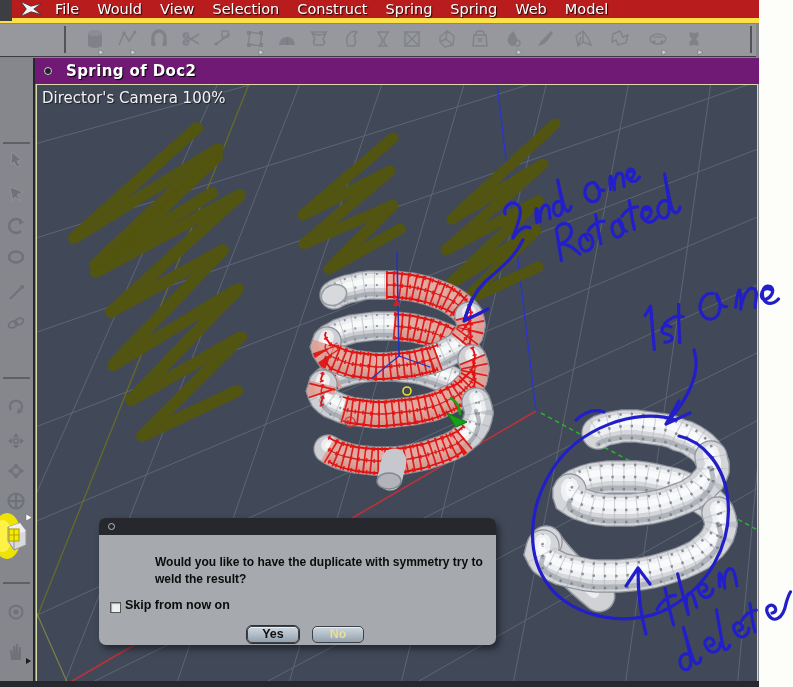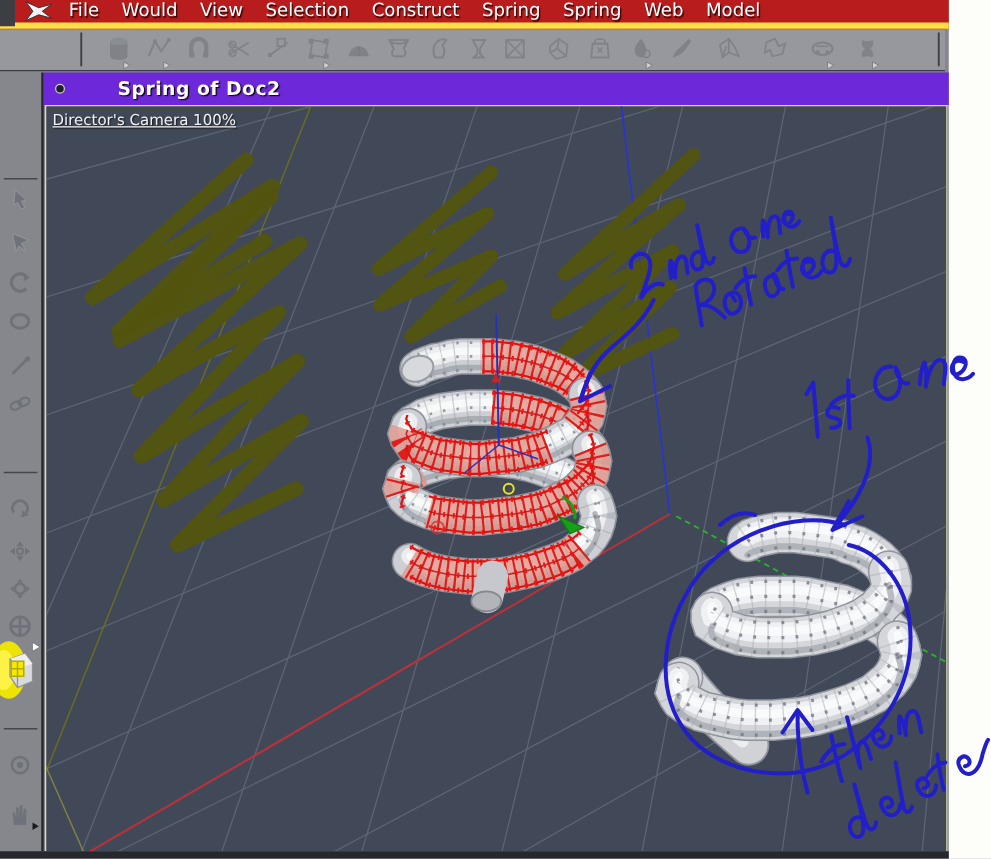"Spring of Doc2" .titlebar { background: #6d28d9 -> #701a75; gap: 28px -> none }
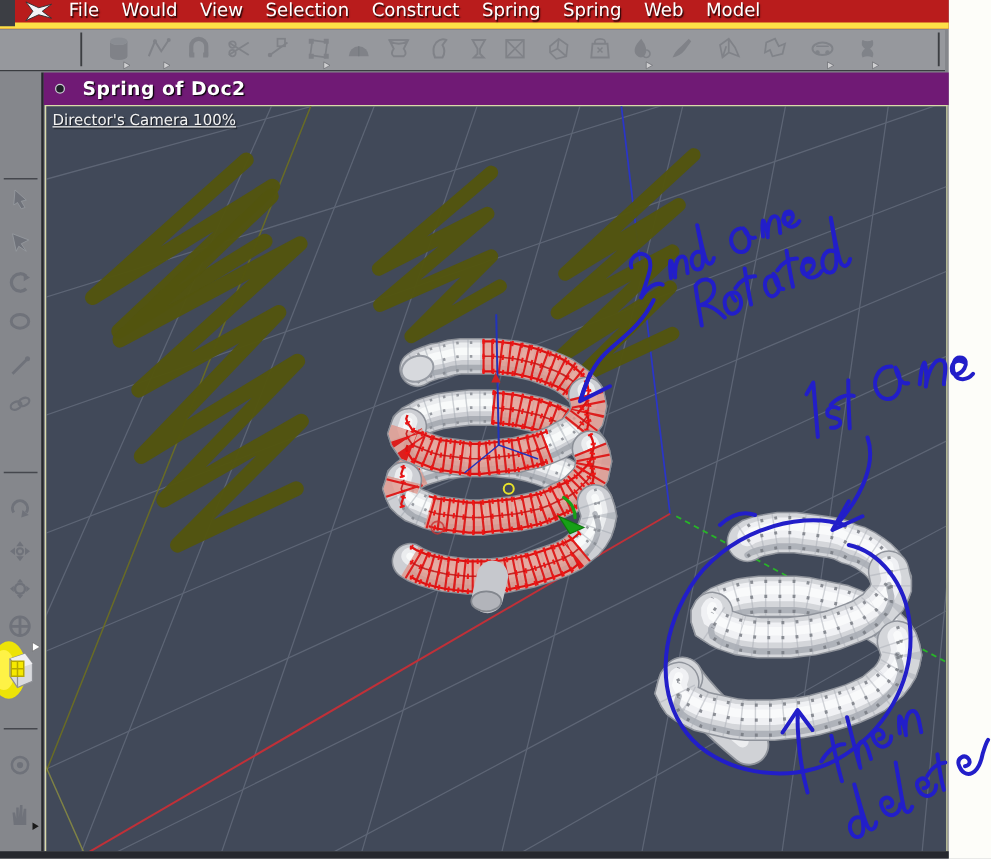"Director's Camera 100%" .cam-label { font-size: 12px -> 15px; text-decoration: underline -> none }
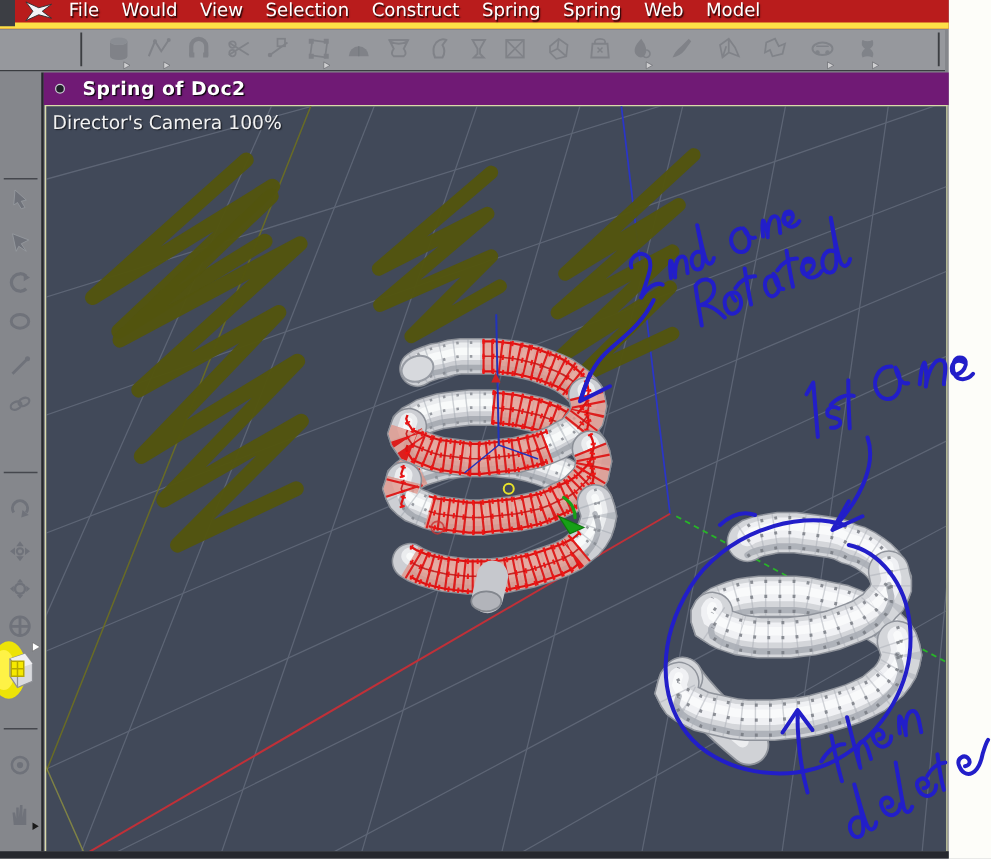"Would you like to have" div.dialog { html: none -> <div> <div> <div></div> </div> <div><span>Would you like to have the duplicate with symmetry try to</span><br><span>weld the result?</span></div> <div></div> <div>Skip from now on</div> <div>Yes</div> <div>No</div> </div> }
